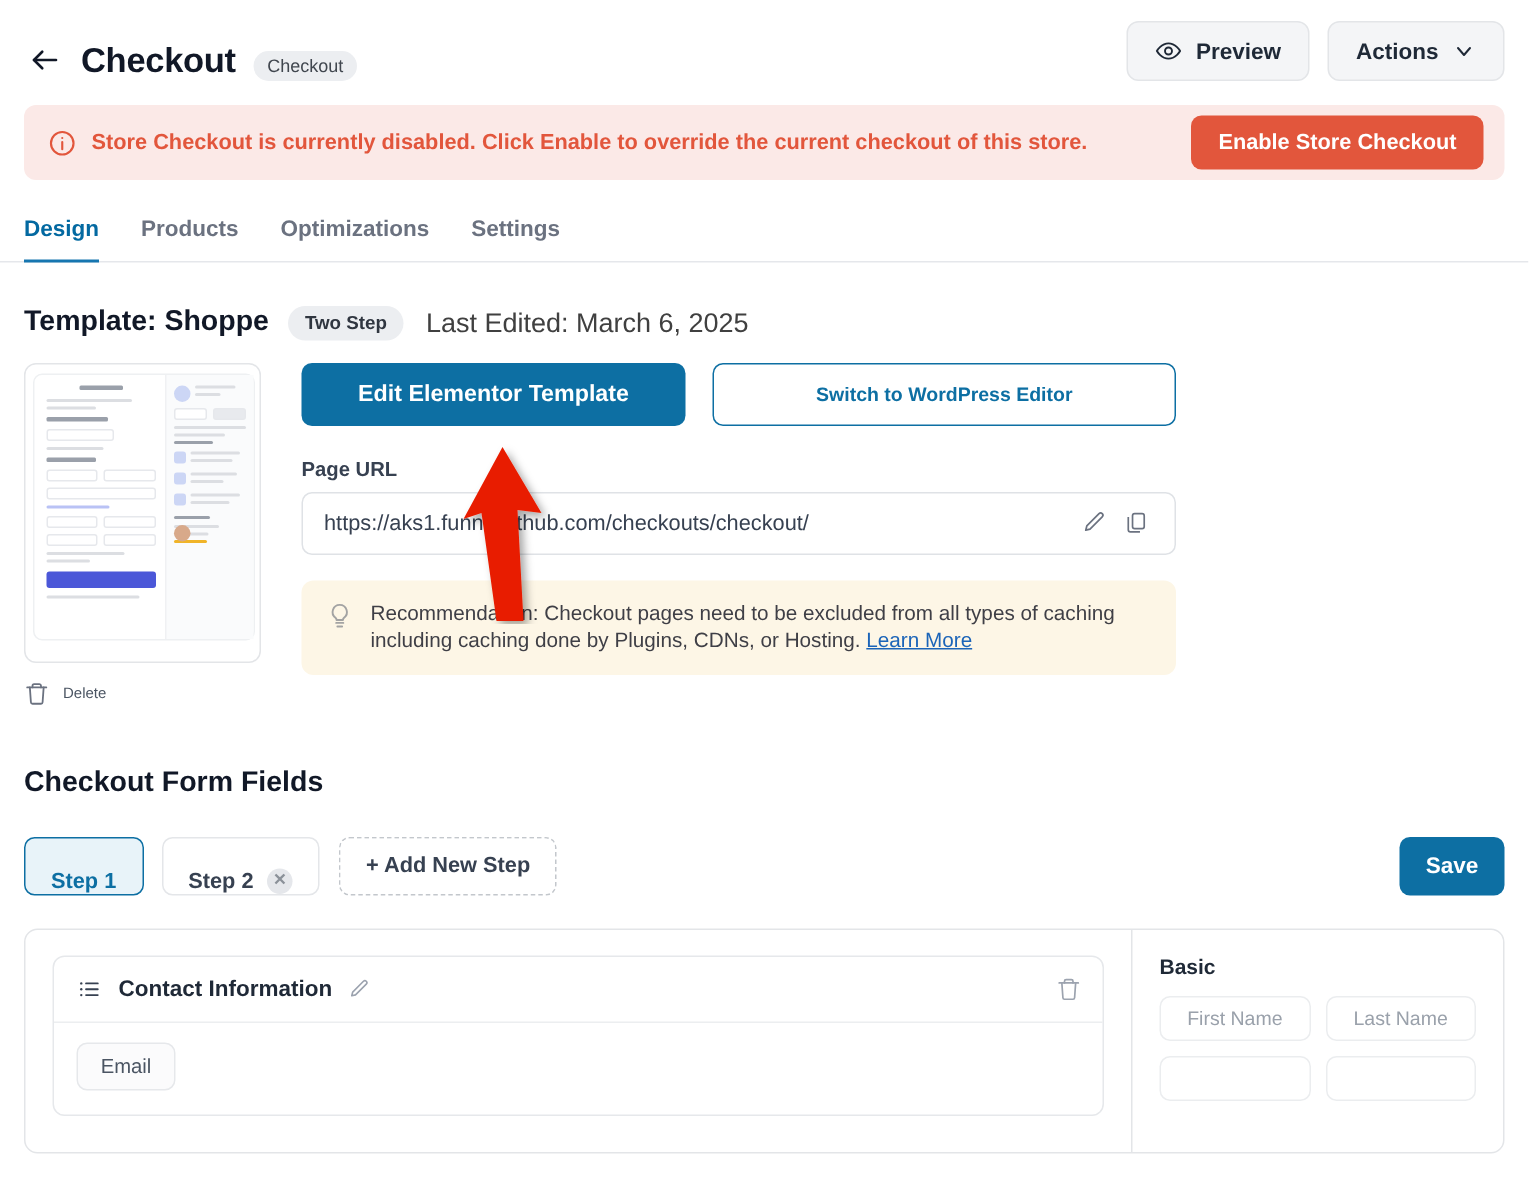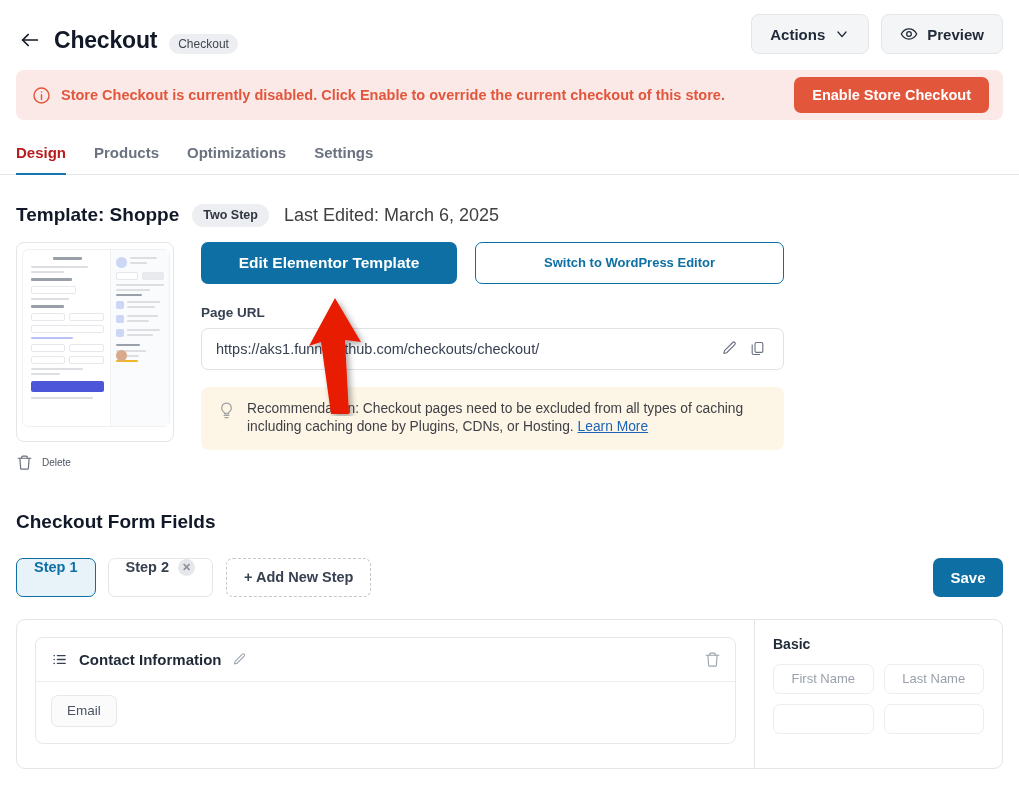"Actions" button.hbtn { order: before "Preview" -> after "Preview" }
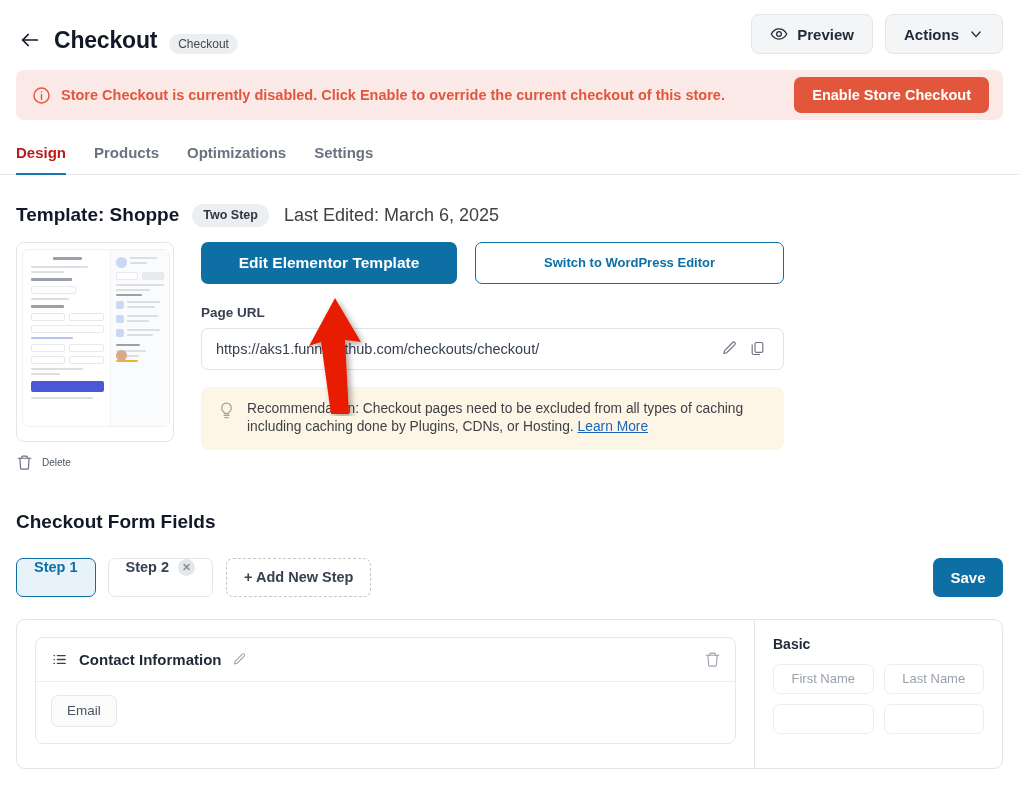"Design" .tab.active { color: #b91c1c -> #0369a1 }
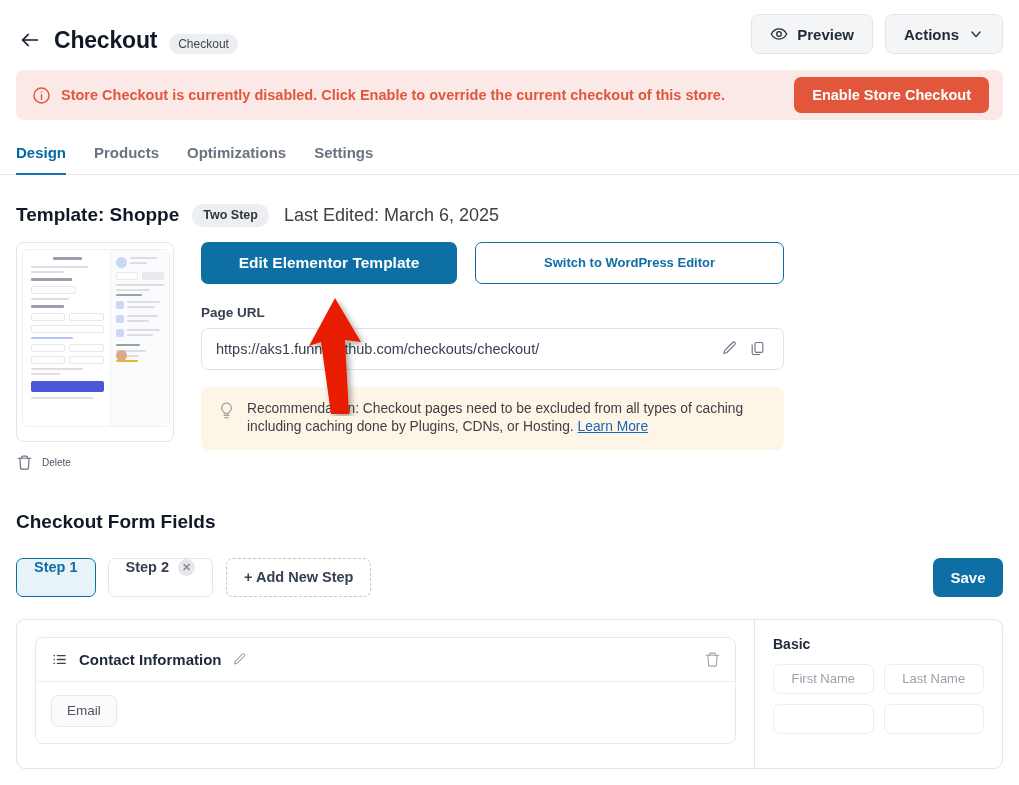"Step 1" .step-chip { align-items: flex-start -> flex-end }
